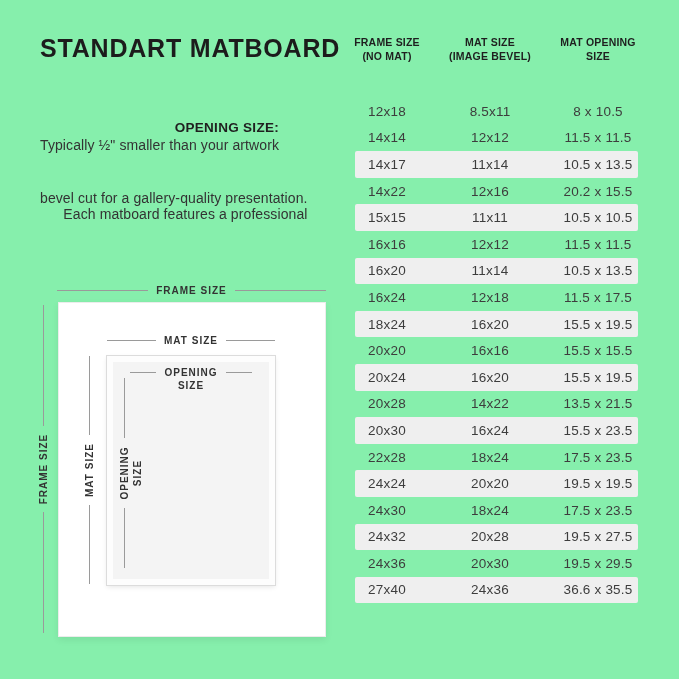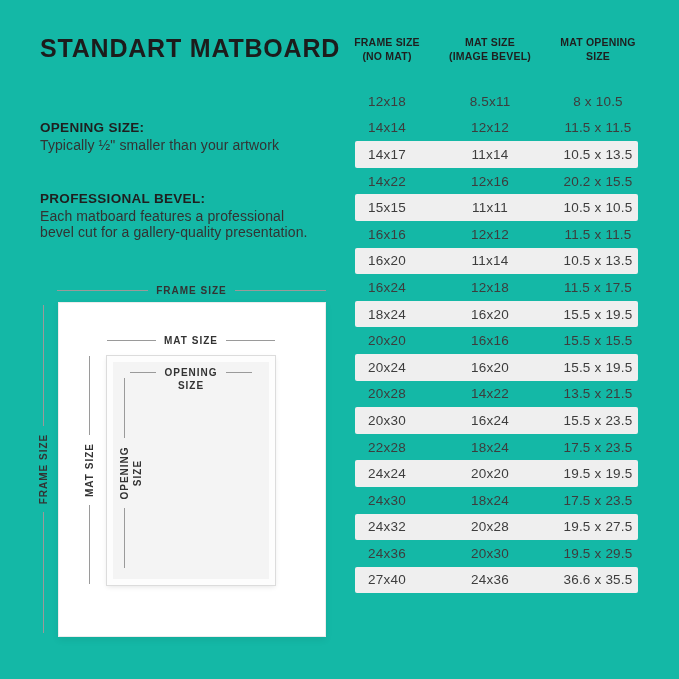"STANDART MATBOARD" .canvas { background: #14b8a6 -> #86efac }
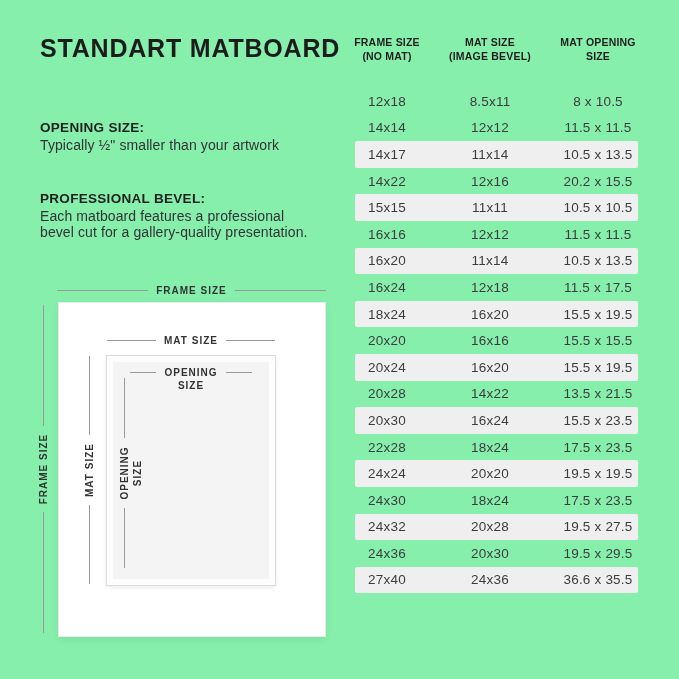"12x18" .trows { margin-top: 25px -> 35px }
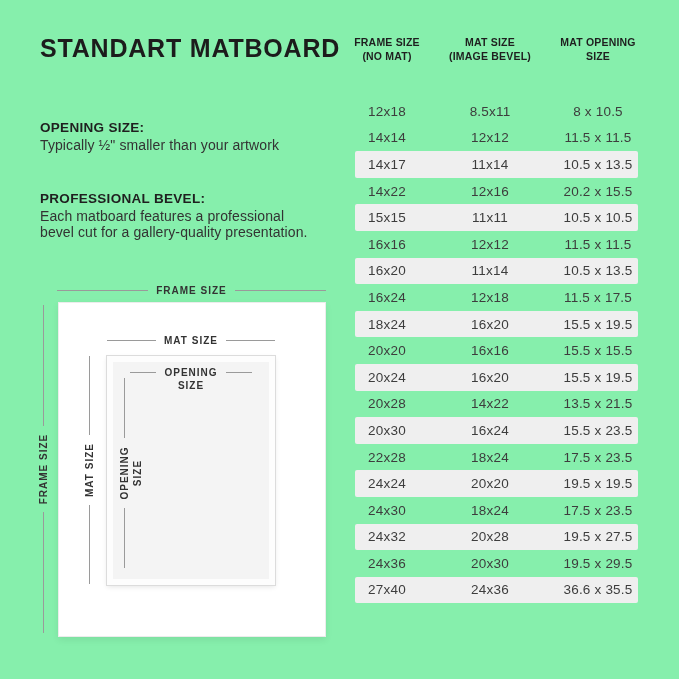"OPENING SIZE:" .sec { text-align: none -> right }
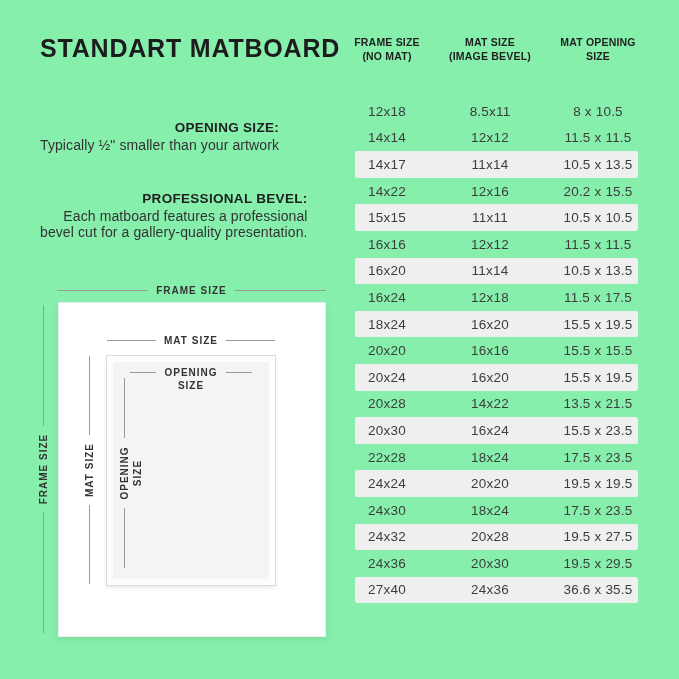"PROFESSIONAL BEVEL:" div.sec-h { html: <div>PROFESSIONAL BEVEL:</div> -> none }
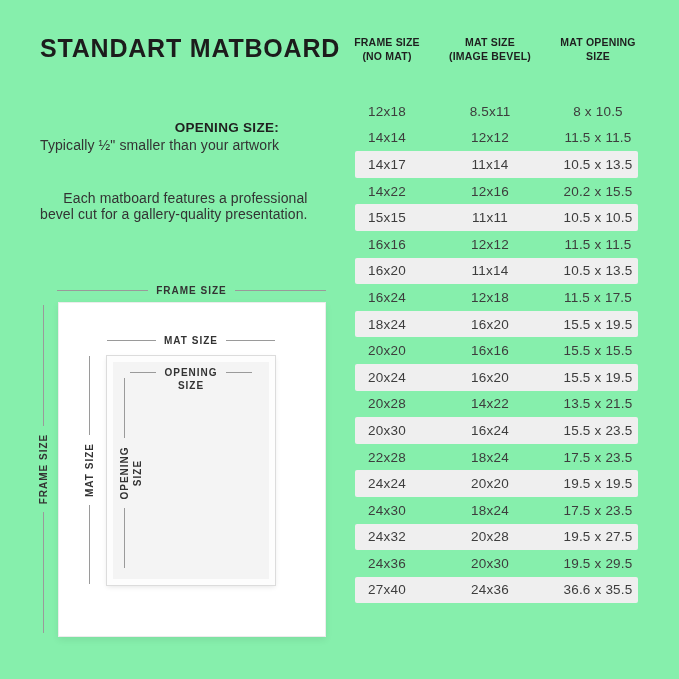"Each matboard features a professional" div.sec-b { order: before "bevel cut for a gallery-quality" -> after "bevel cut for a gallery-quality" }
